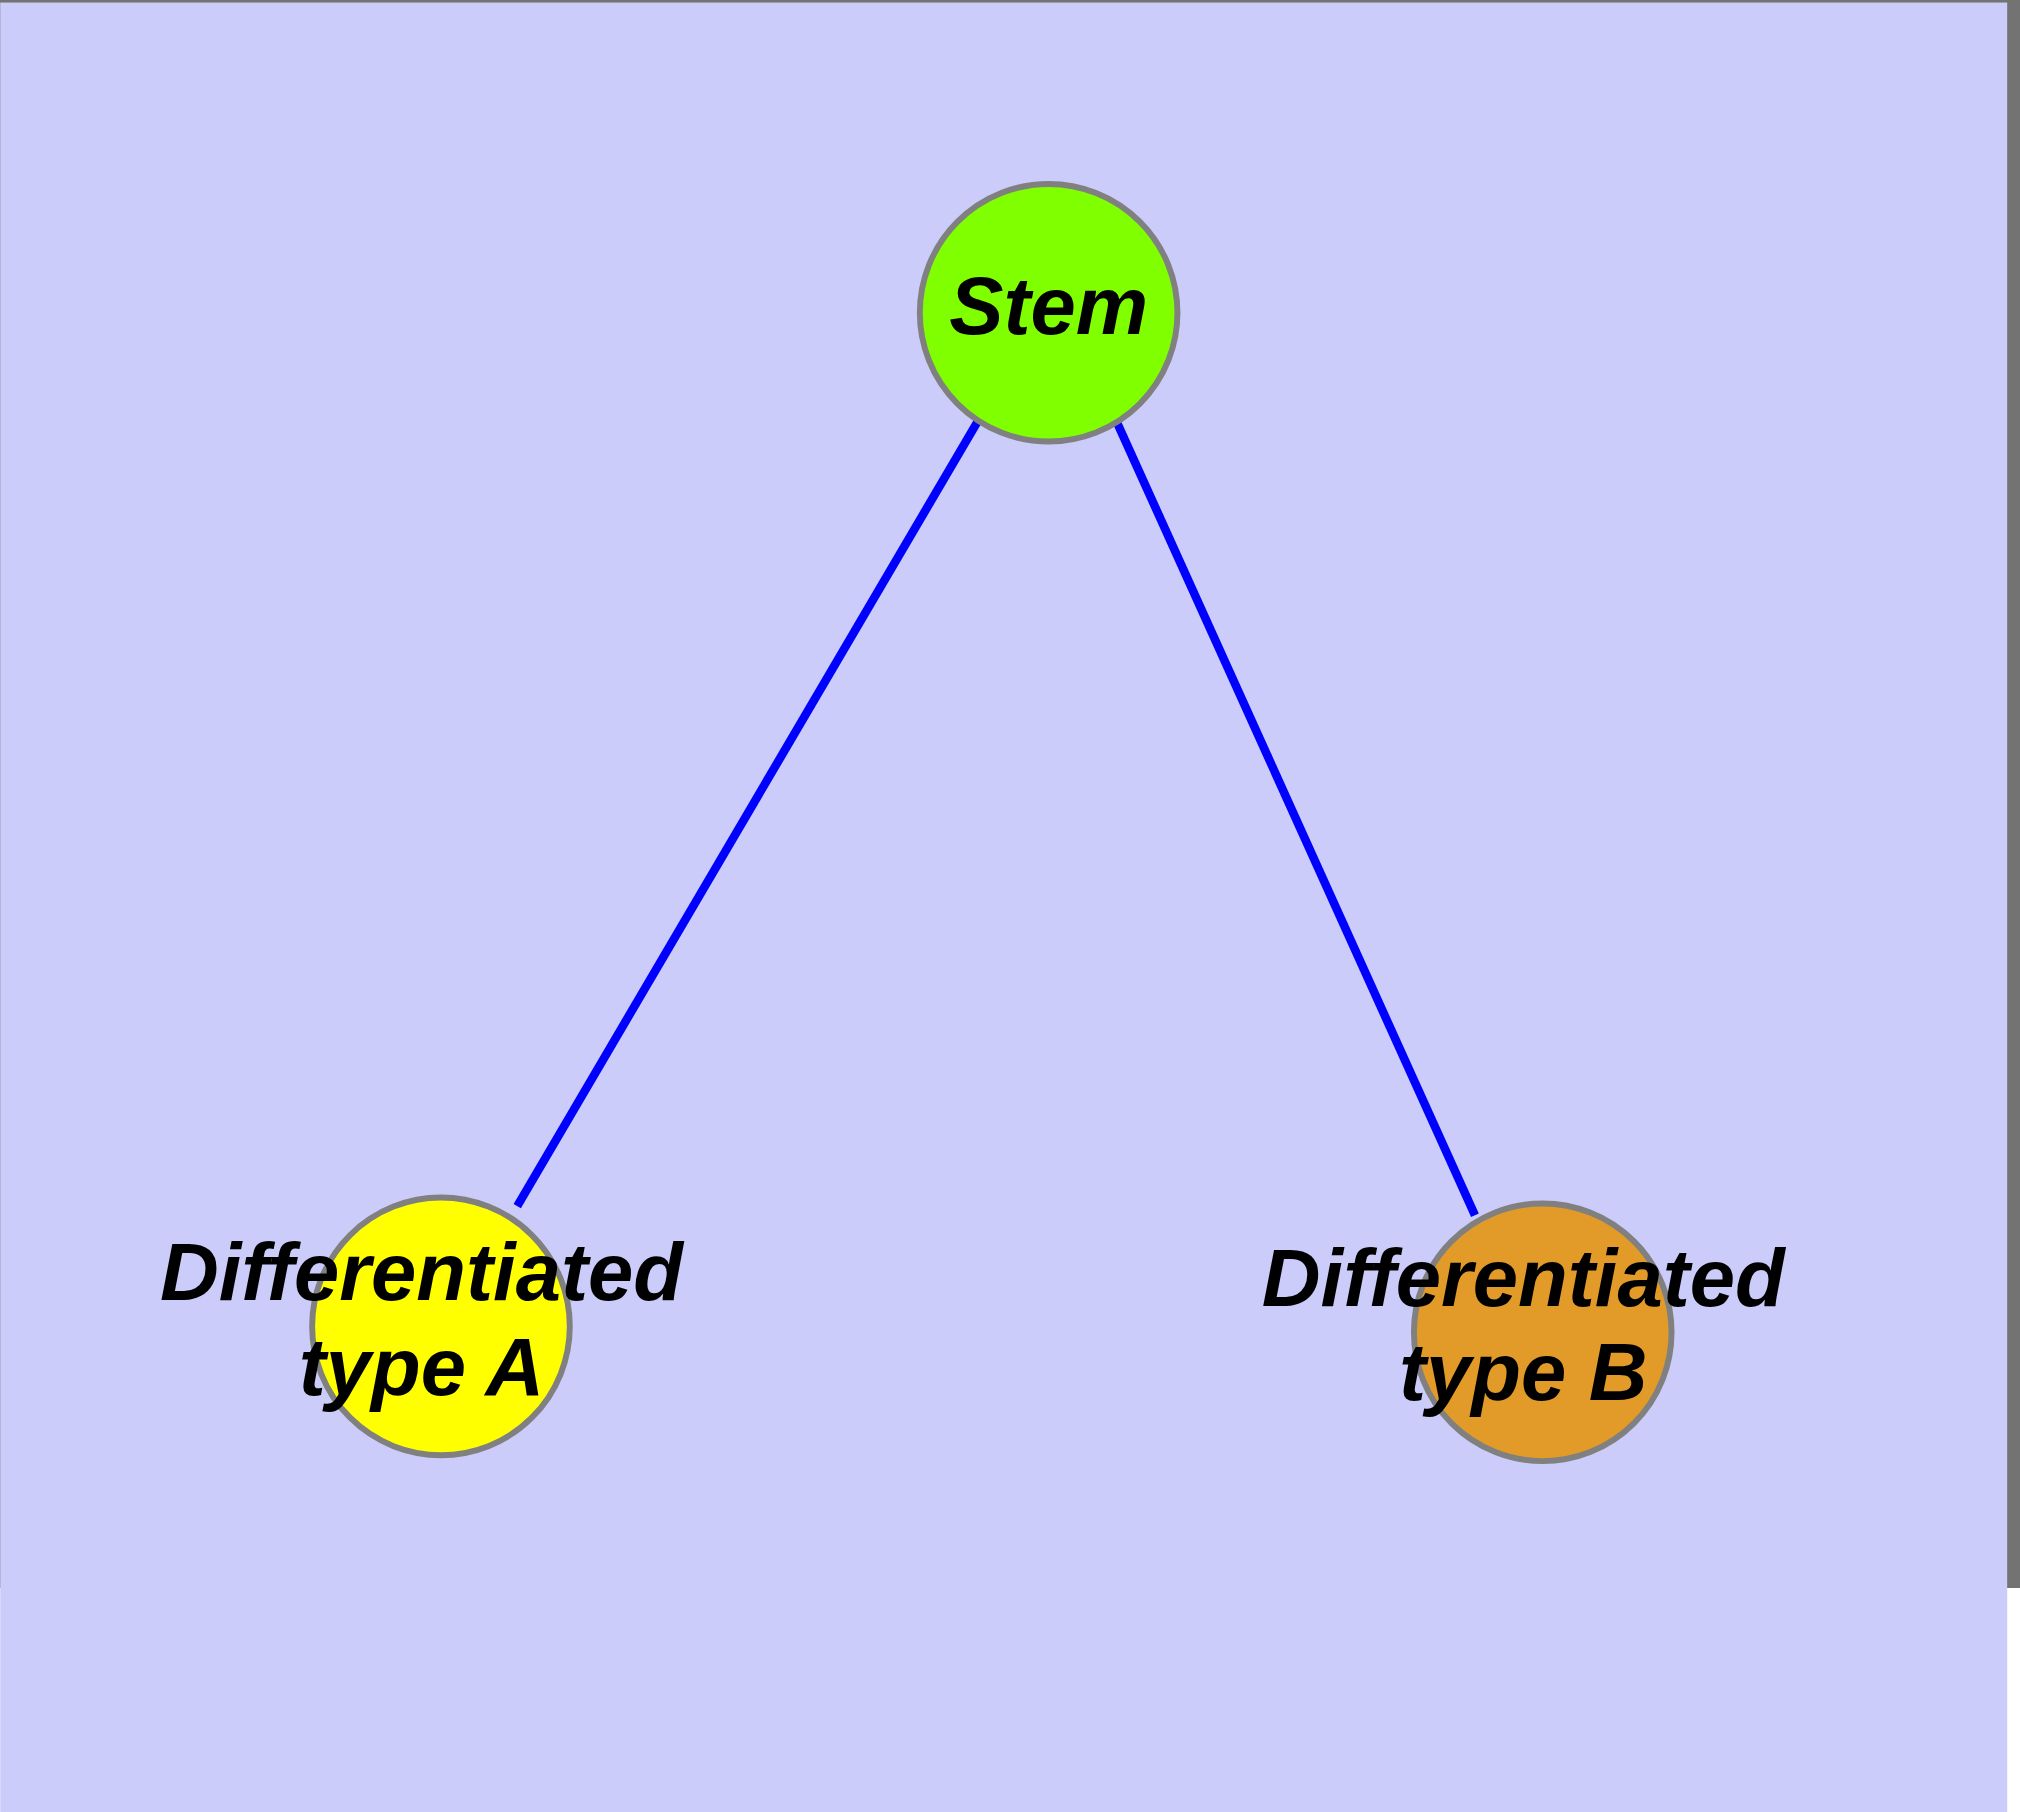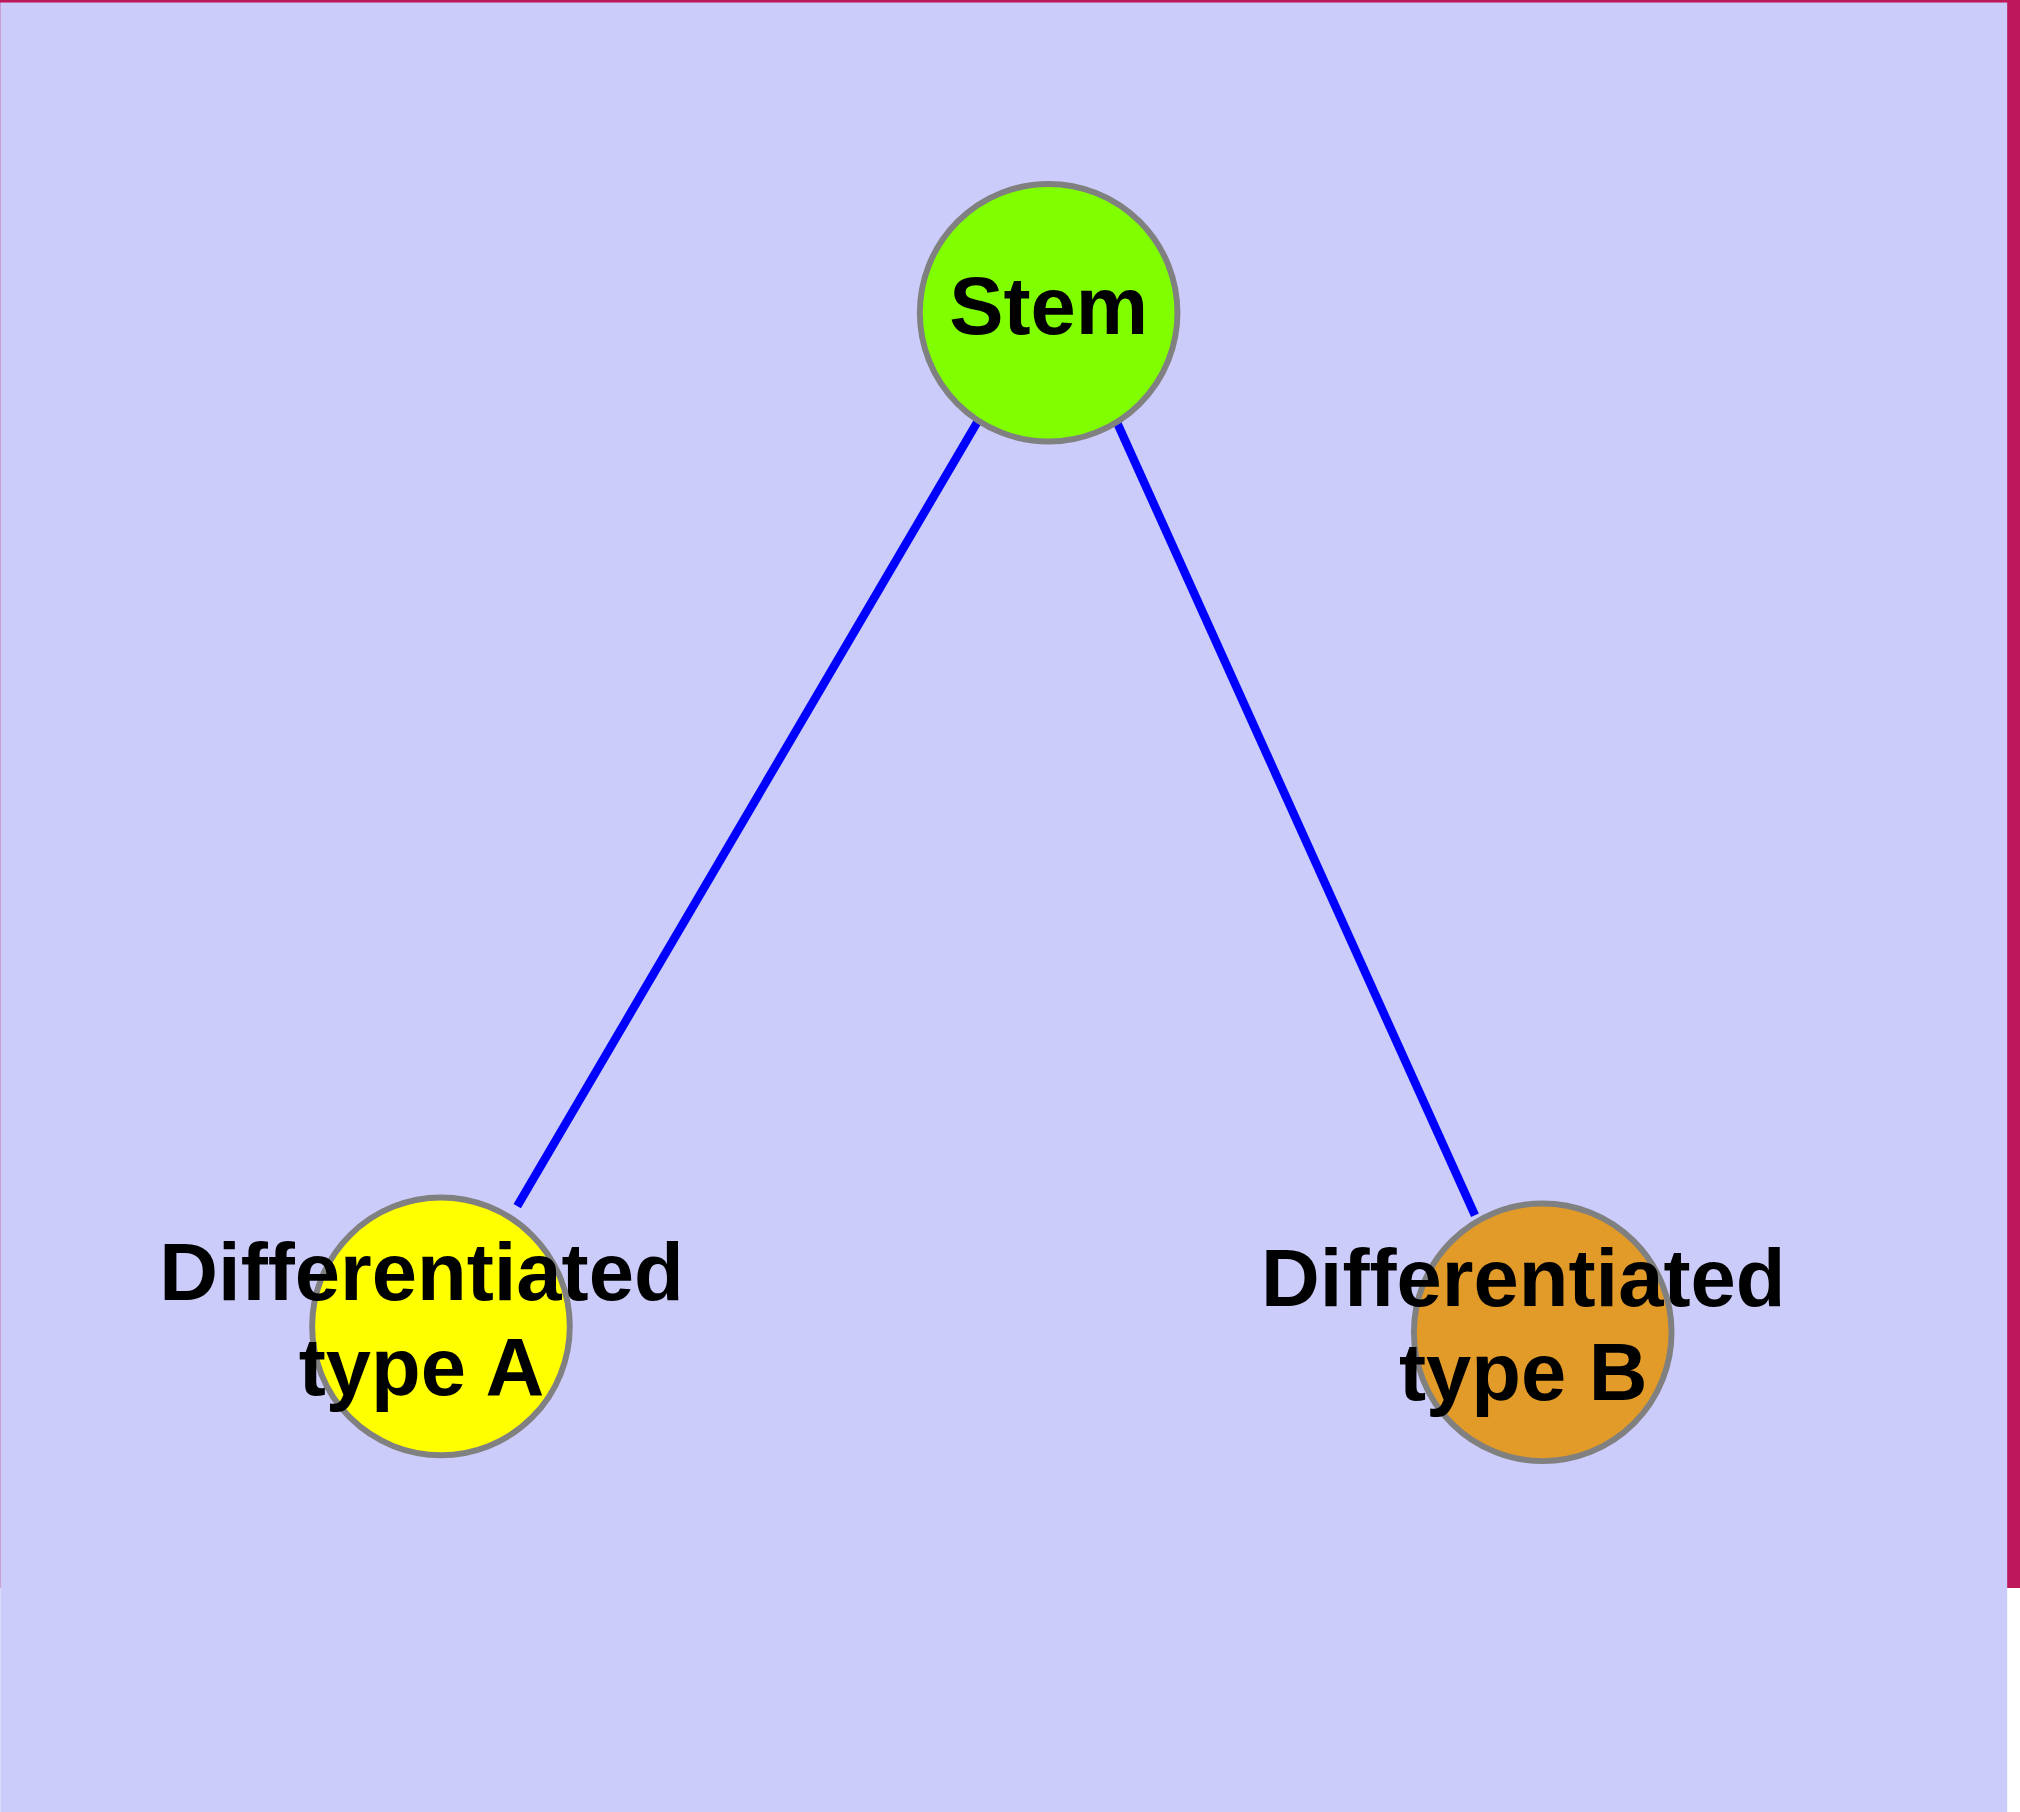"Stem" #canvas-root { background: #be185d -> #737373; font-style: none -> italic }
